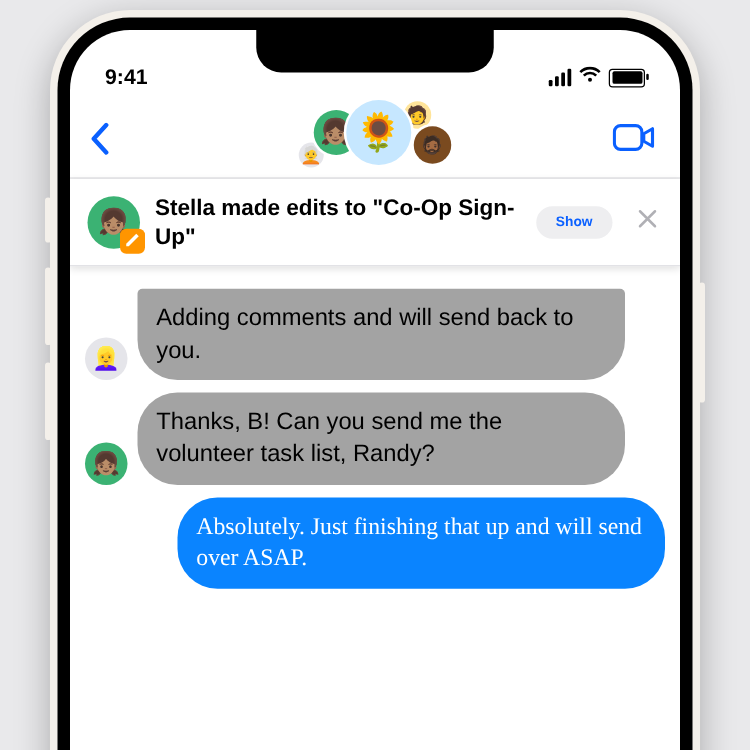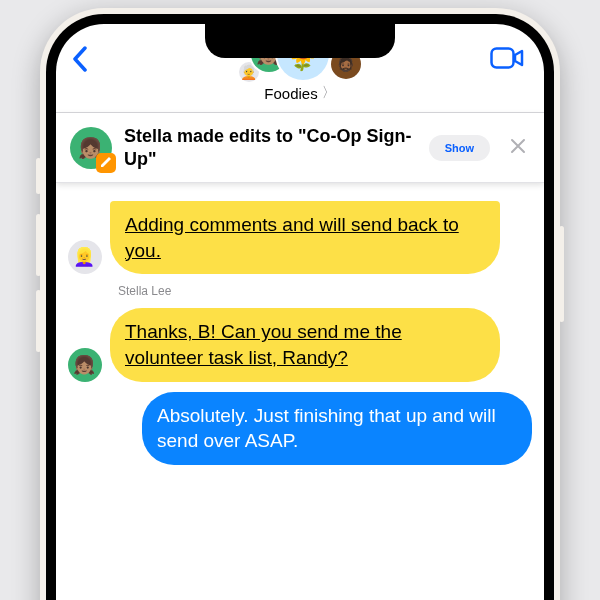"9:41" div.status { html: none -> <div> <span>9:41</span> <span> <span> <i></i> <i></i> <i></i> <i></i> </span> <span> <svg> <path></path> </svg> </span> <span> <i></i> </span> </span> </div> }
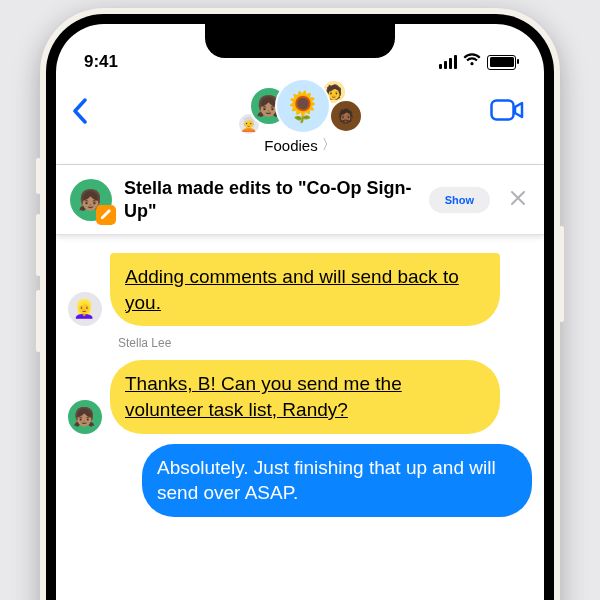"Foodies" div.title-row { html: <div> <span>Foodies</span> <span>〉</span> </div> -> none }
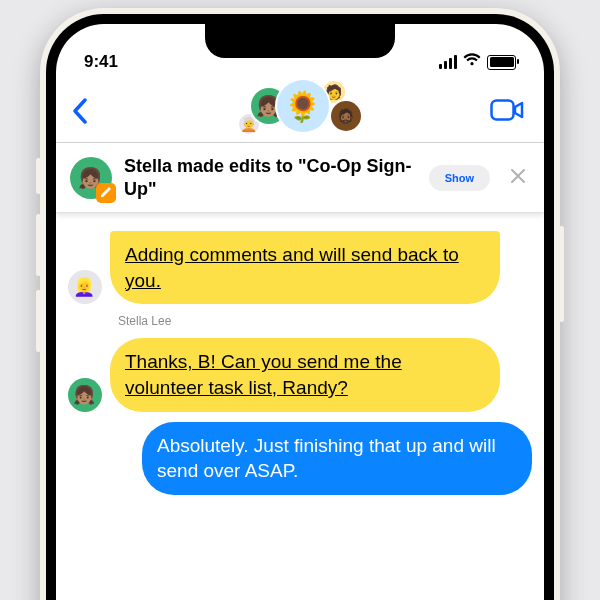"Adding comments and will send" .b-in { background: #fde047 -> #a3a3a3; text-decoration: underline -> none }
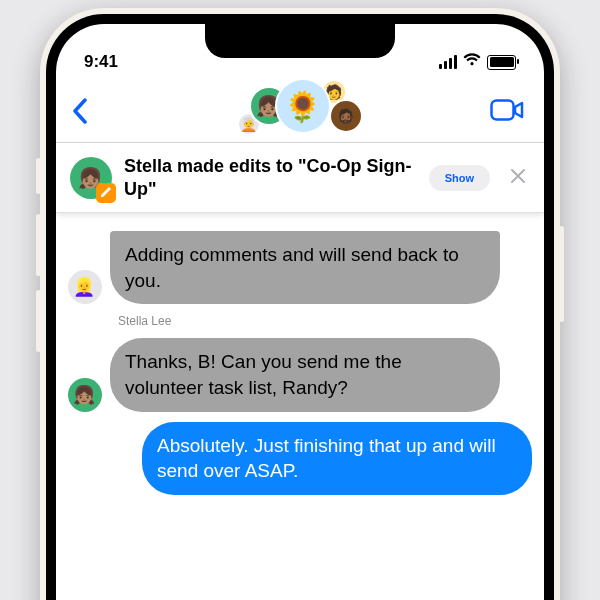"Stella Lee" div.sender { html: <div>Stella Lee</div> -> none }
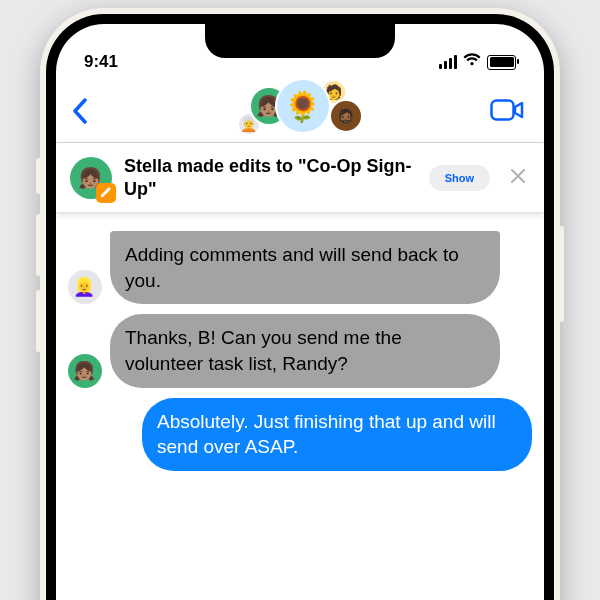"Absolutely. Just finishing that up" .b-out { font-family: none -> Liberation Serif, serif }
